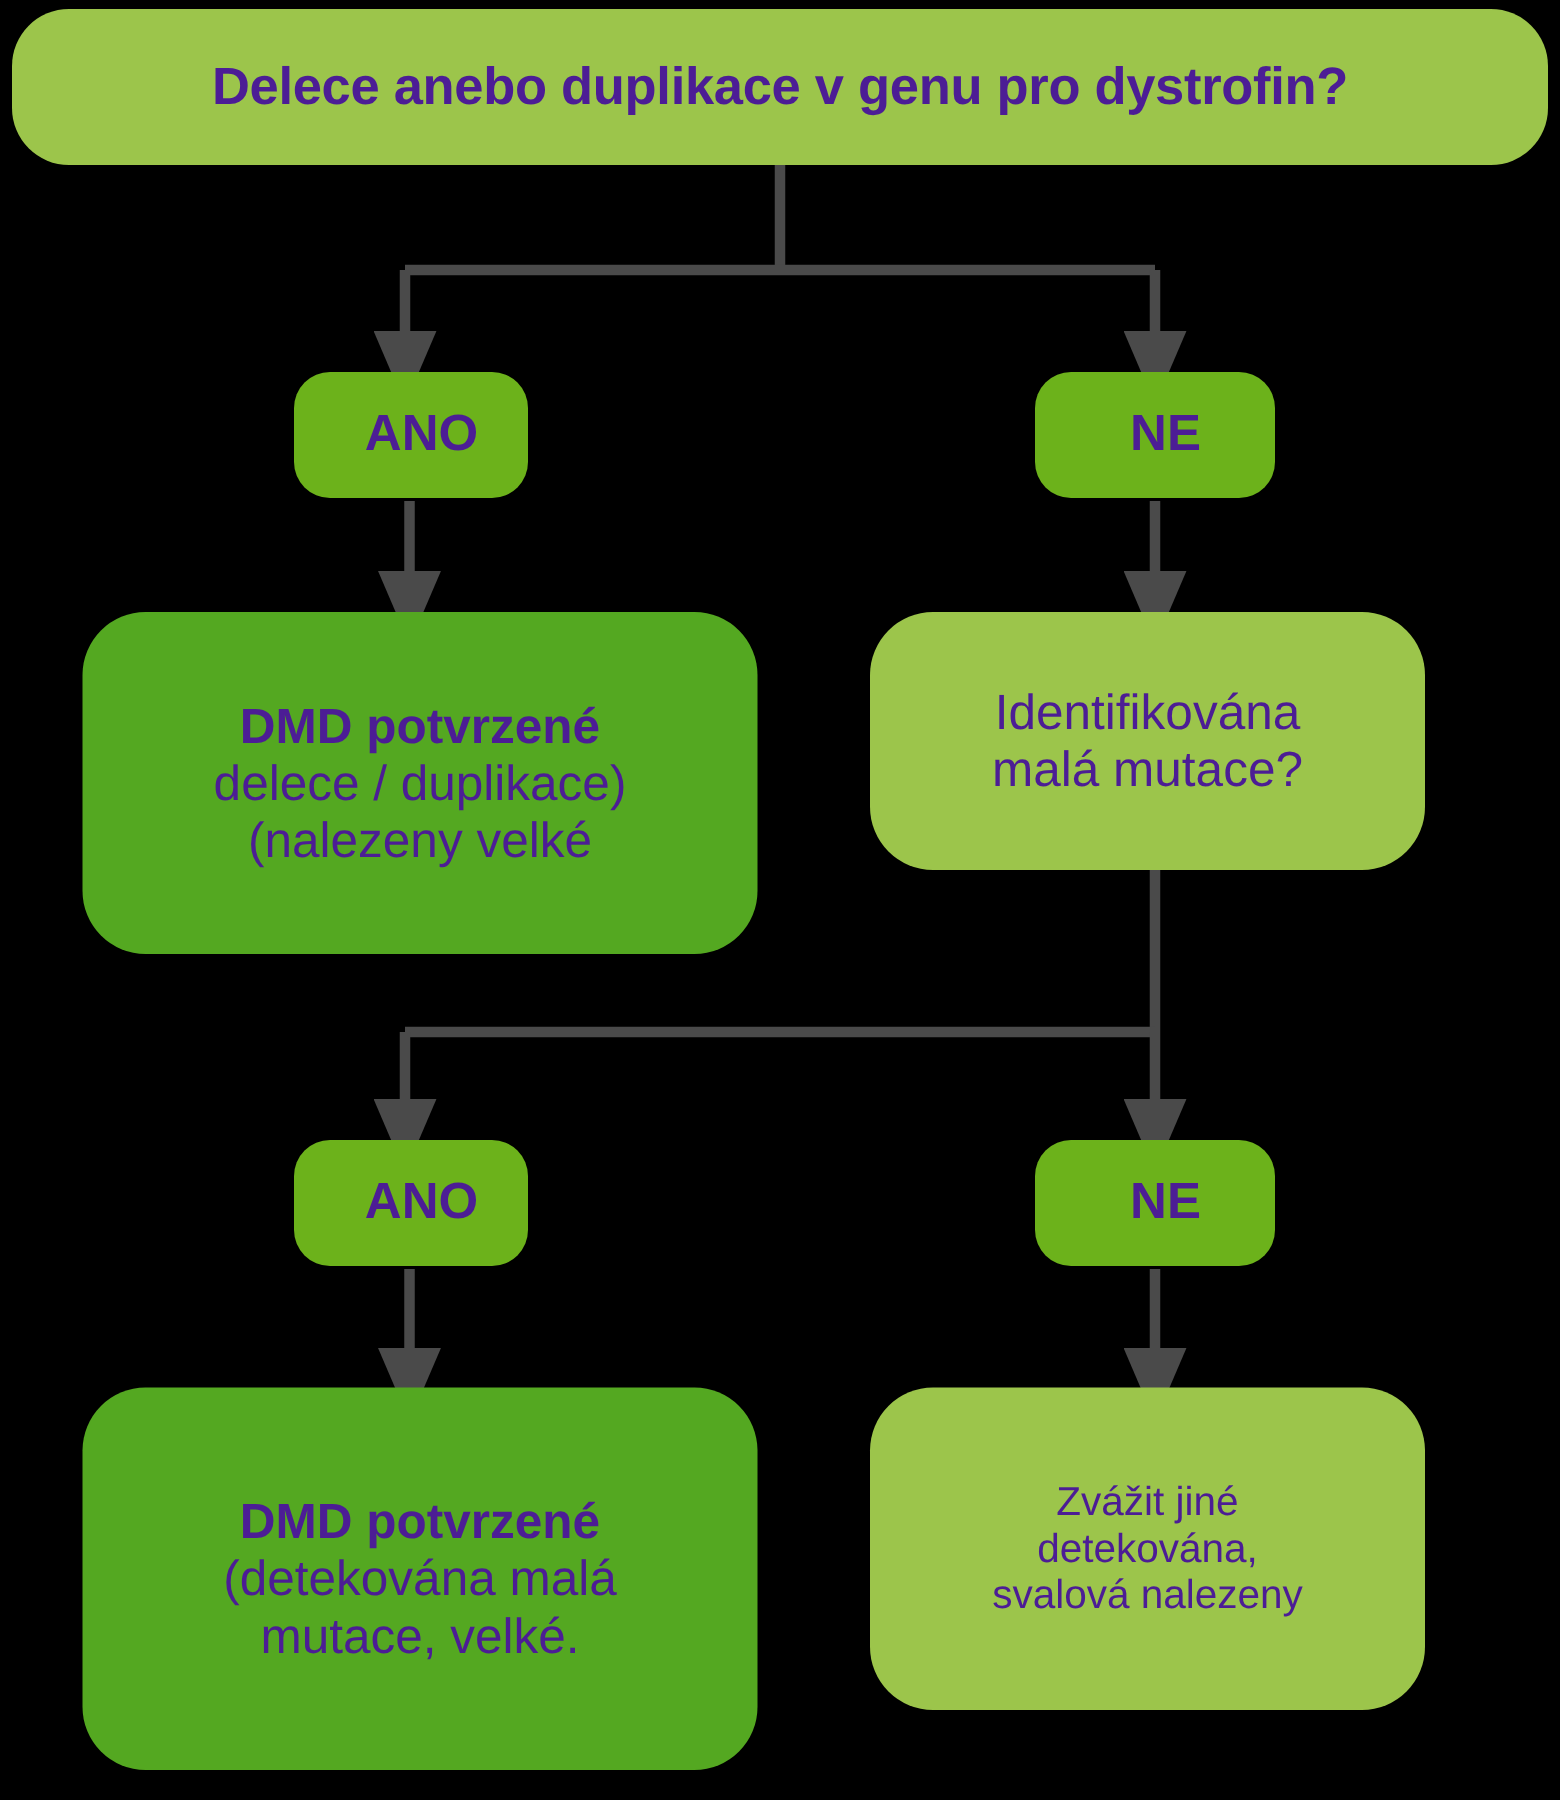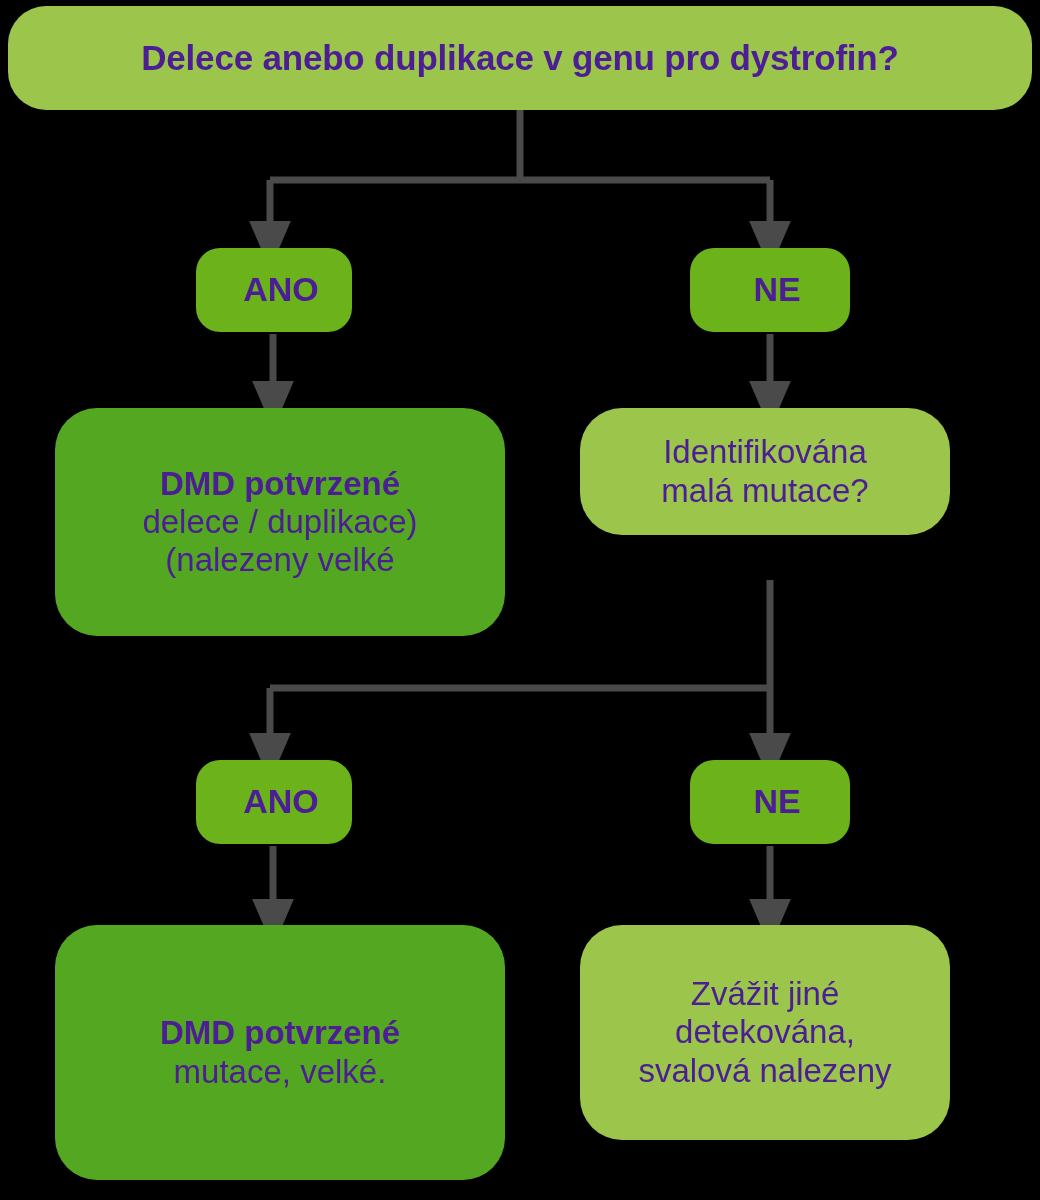"Identifikována" #node-question { height: 127px -> 172px }
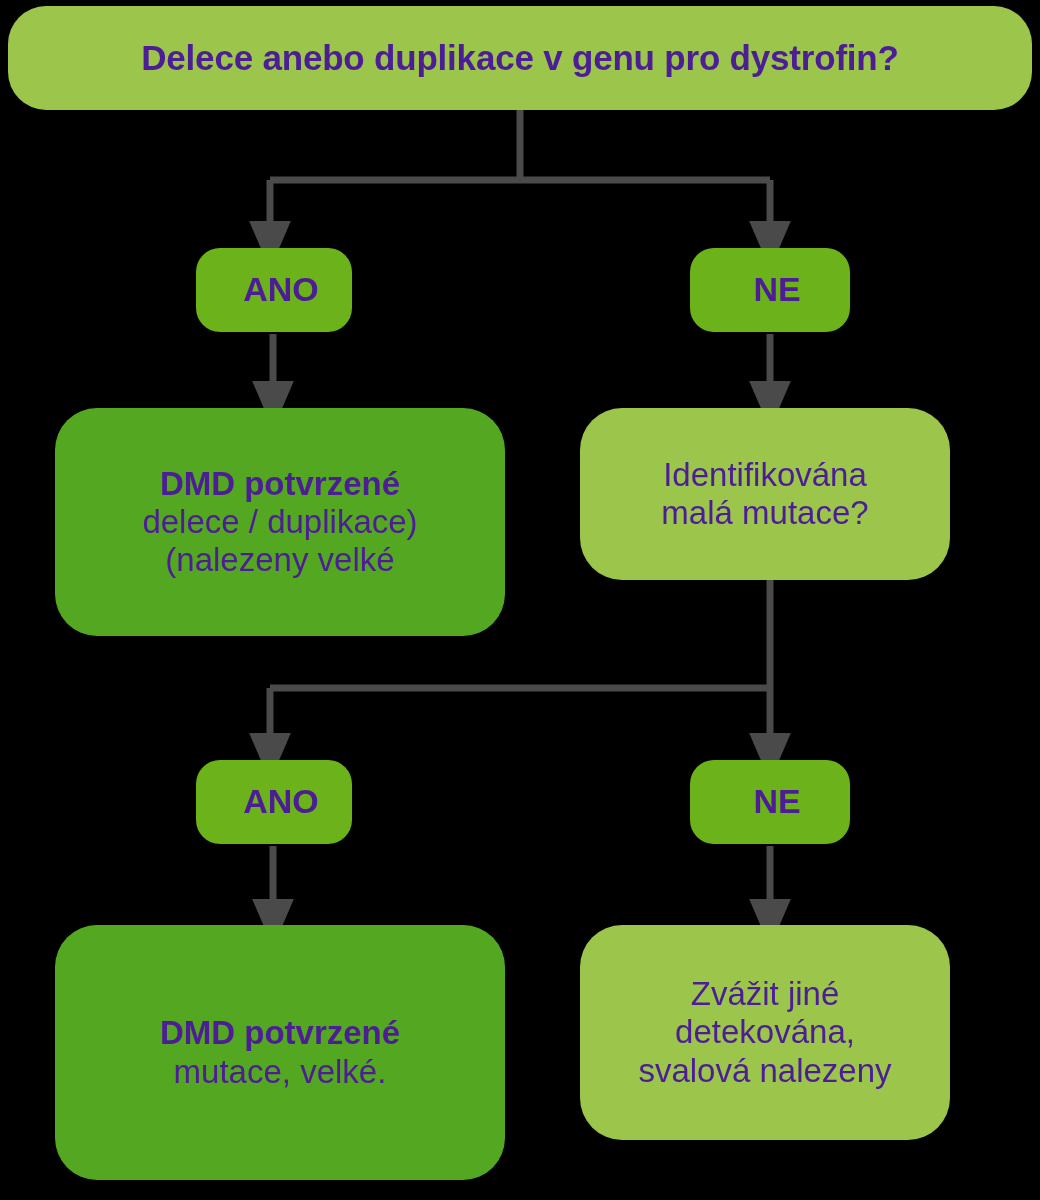"Zvážit jiné" #node-other { font-size: 33px -> 27px }
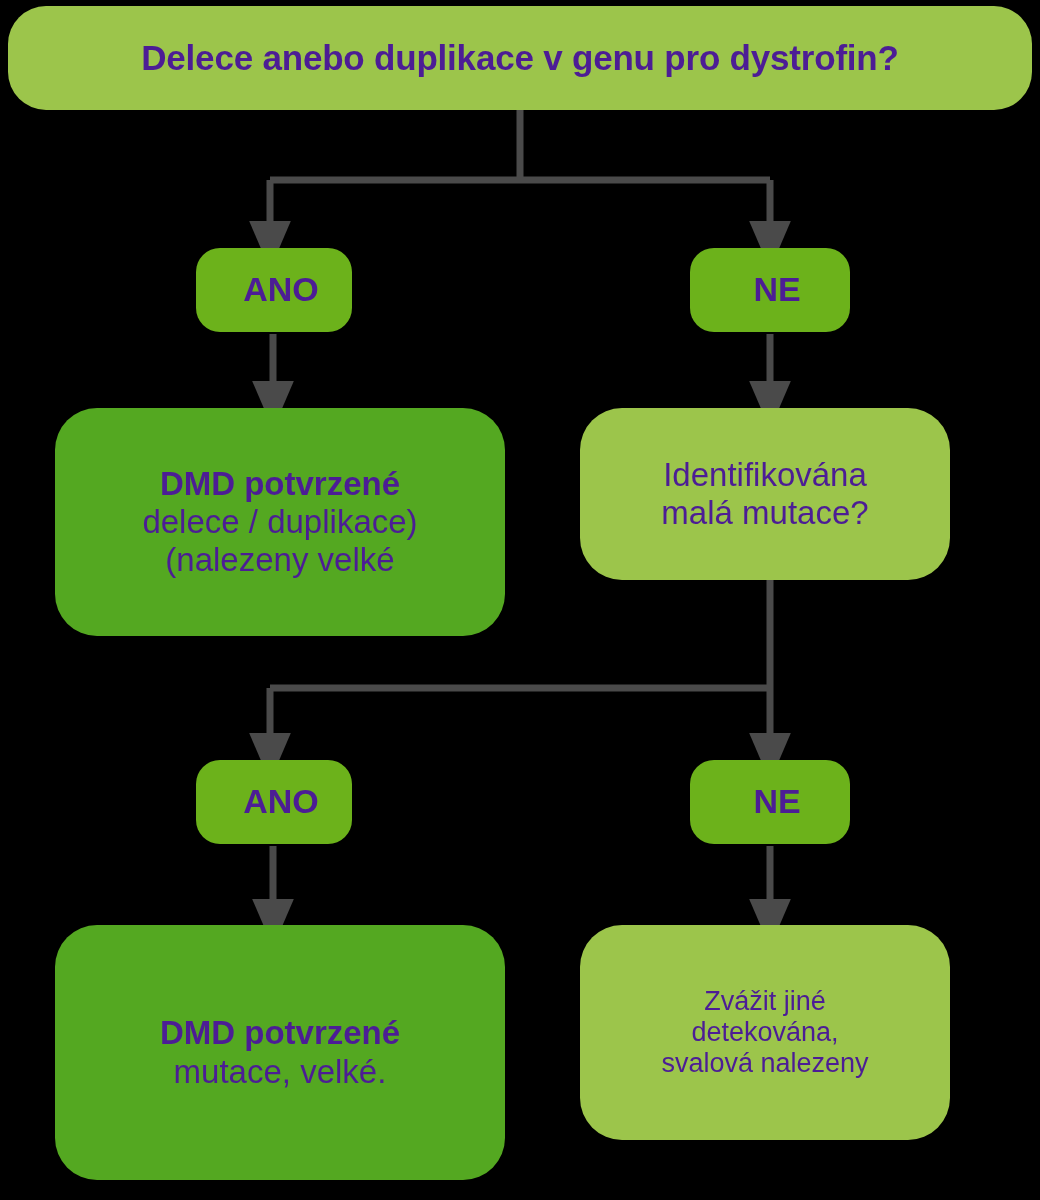"(detekována malá" span.box-sub { html: none -> <span>(detekována malá</span> }
